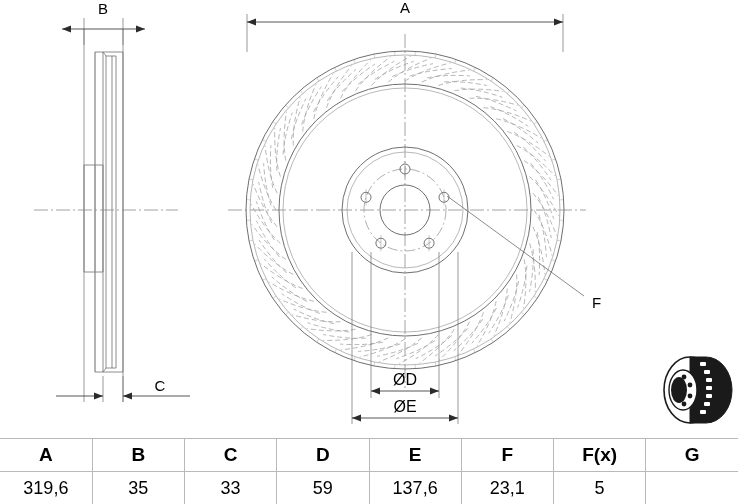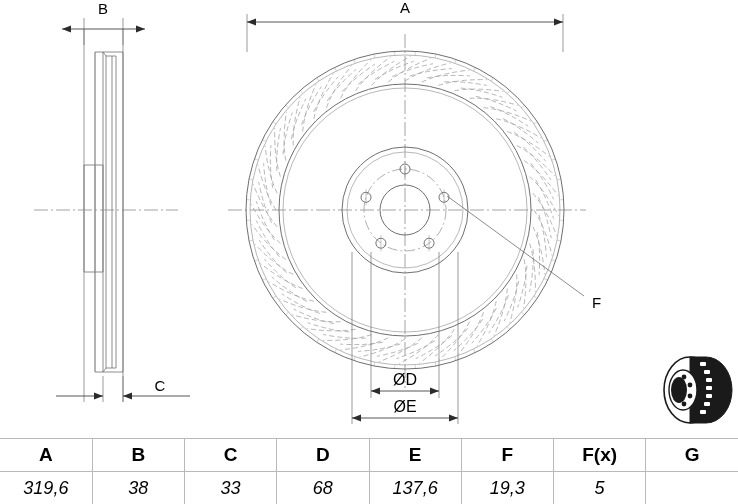"319,6" .spec-table tr:last-child td { font-style: italic -> none }
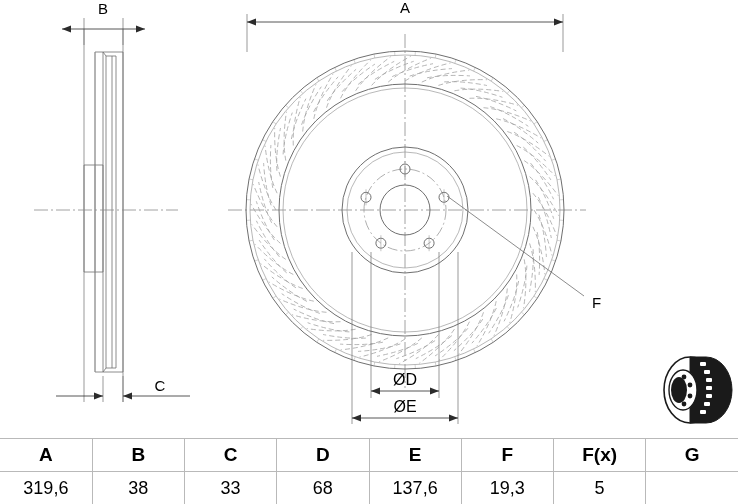"38" td { text: 38 -> 35 }
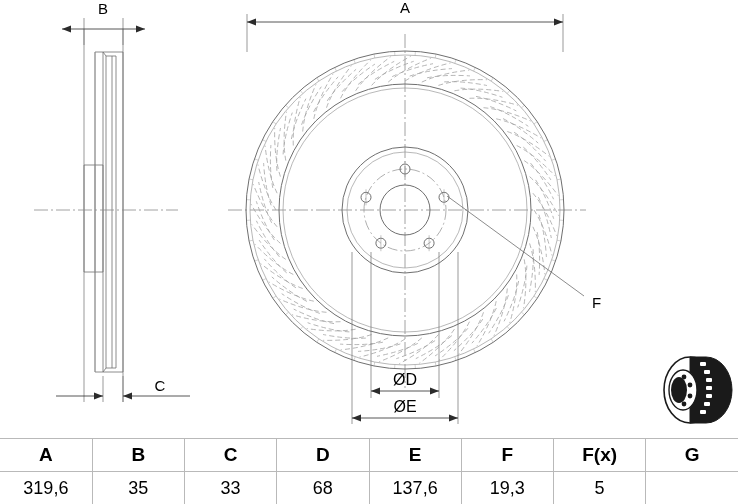"68" td { text: 68 -> 59 }
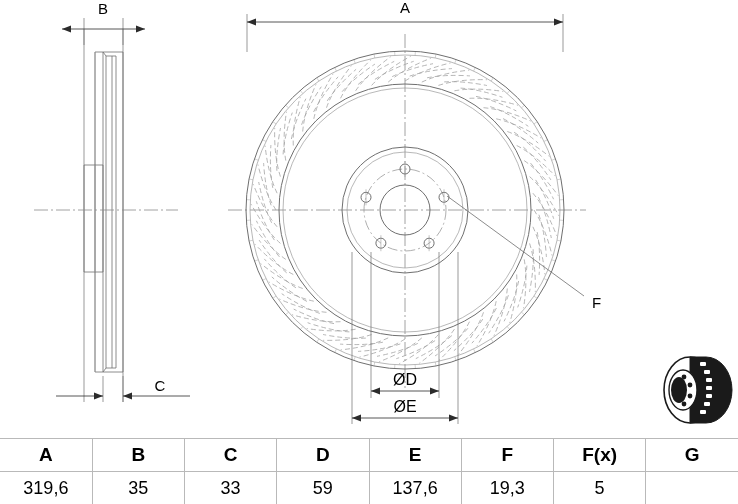"19,3" td { text: 19,3 -> 23,1 }
